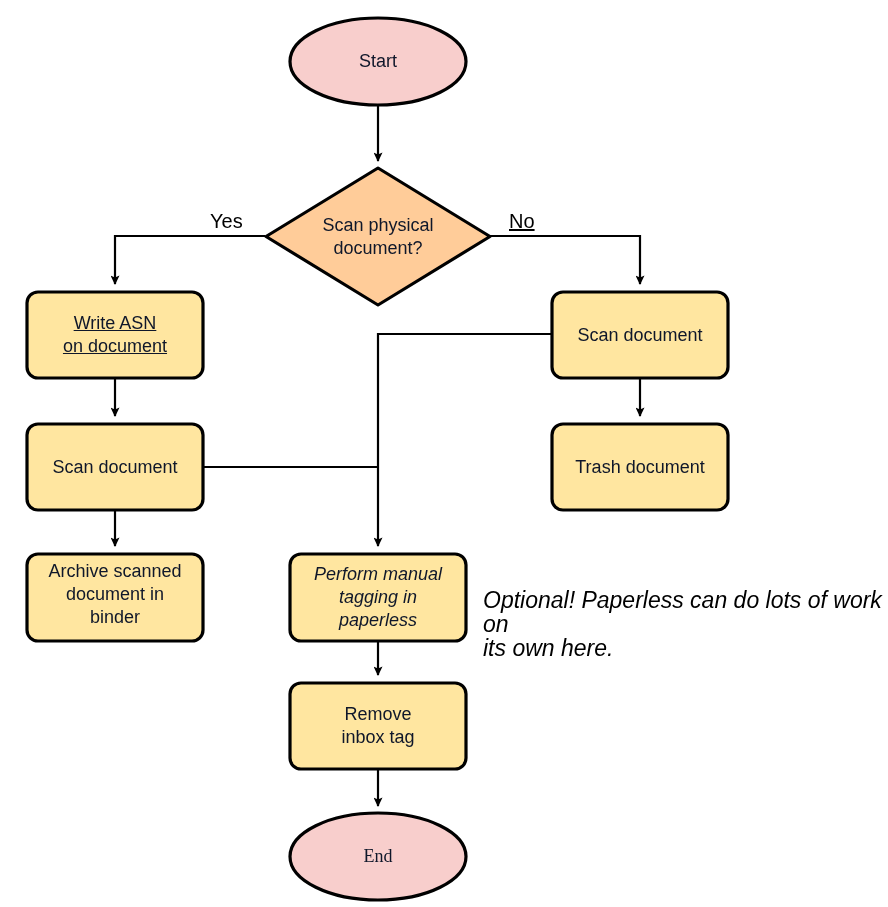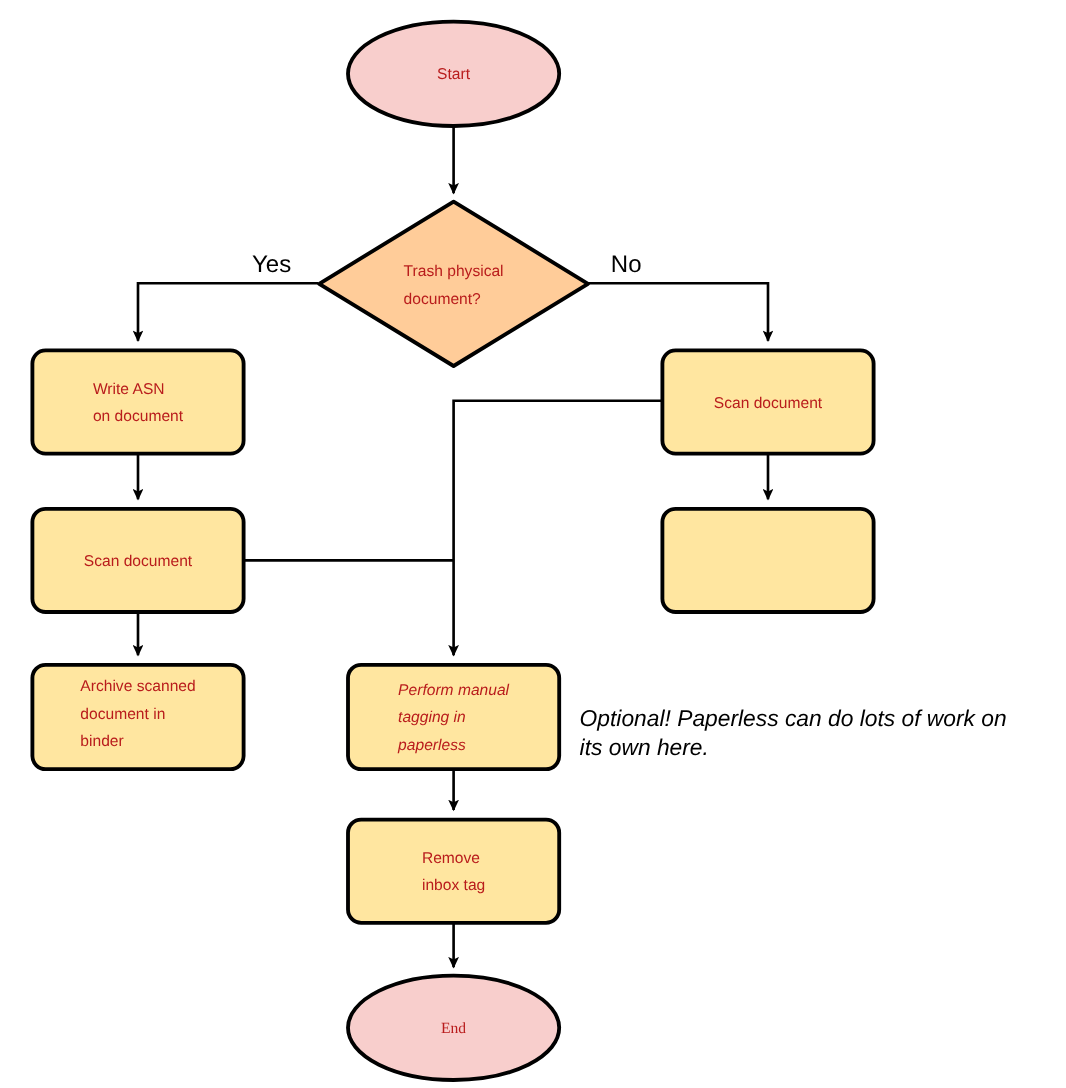"Start" .node-label { color: #b91c1c -> #0f172a; font-size: 13px -> 18px; text-align: left -> center }
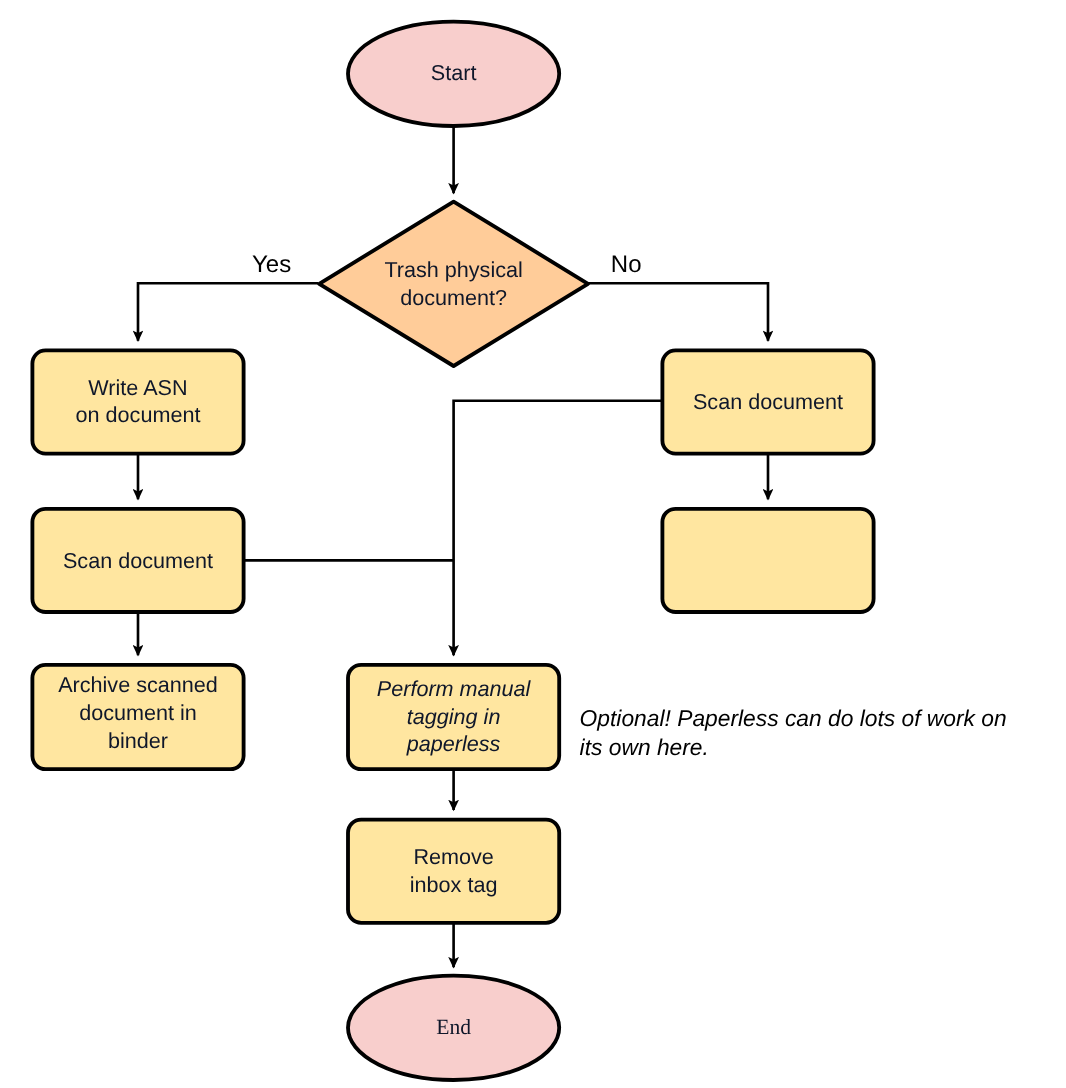"Trash physical" div.node-label { text: Trash -> Scan }
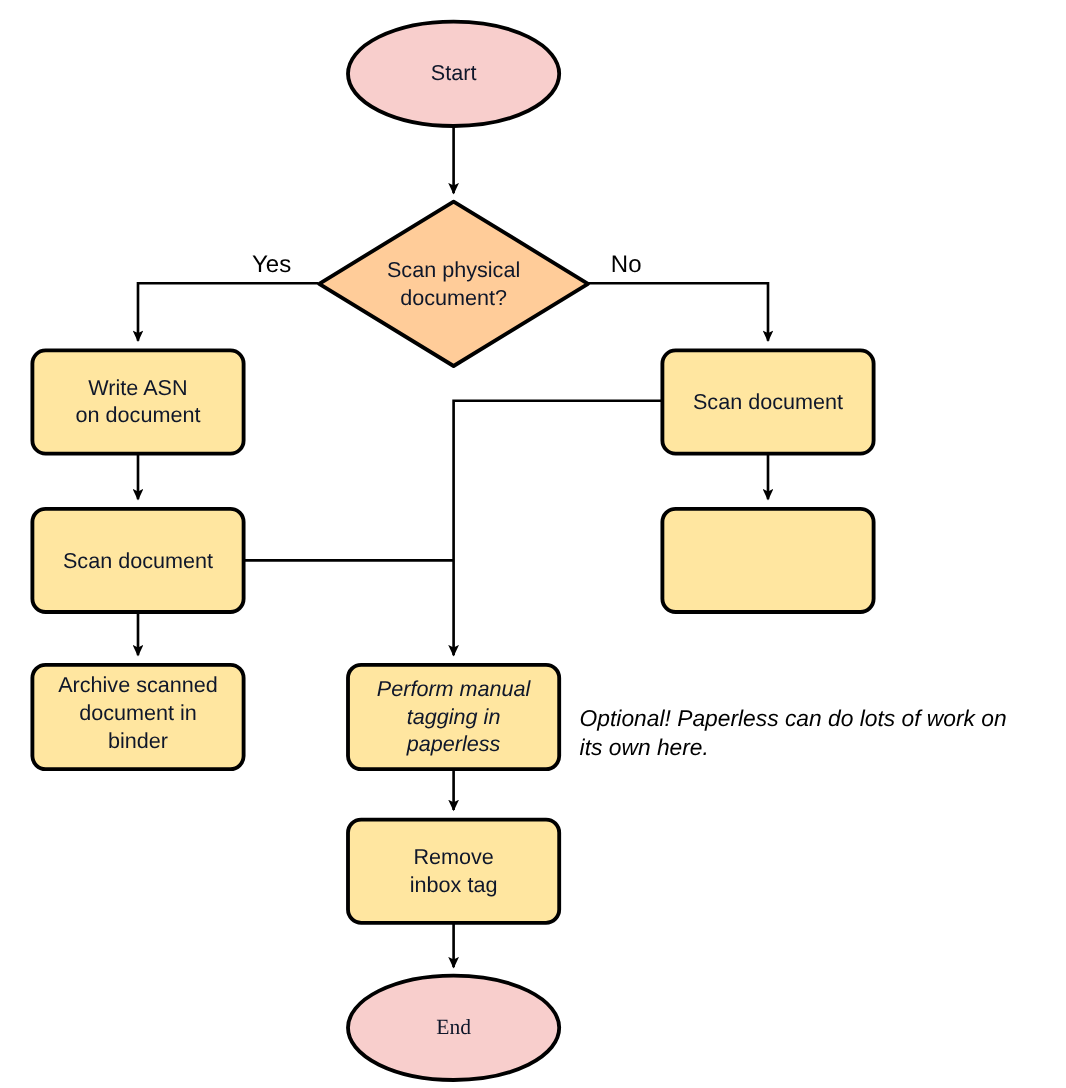"No" div.edge-label { text-decoration: none -> underline }
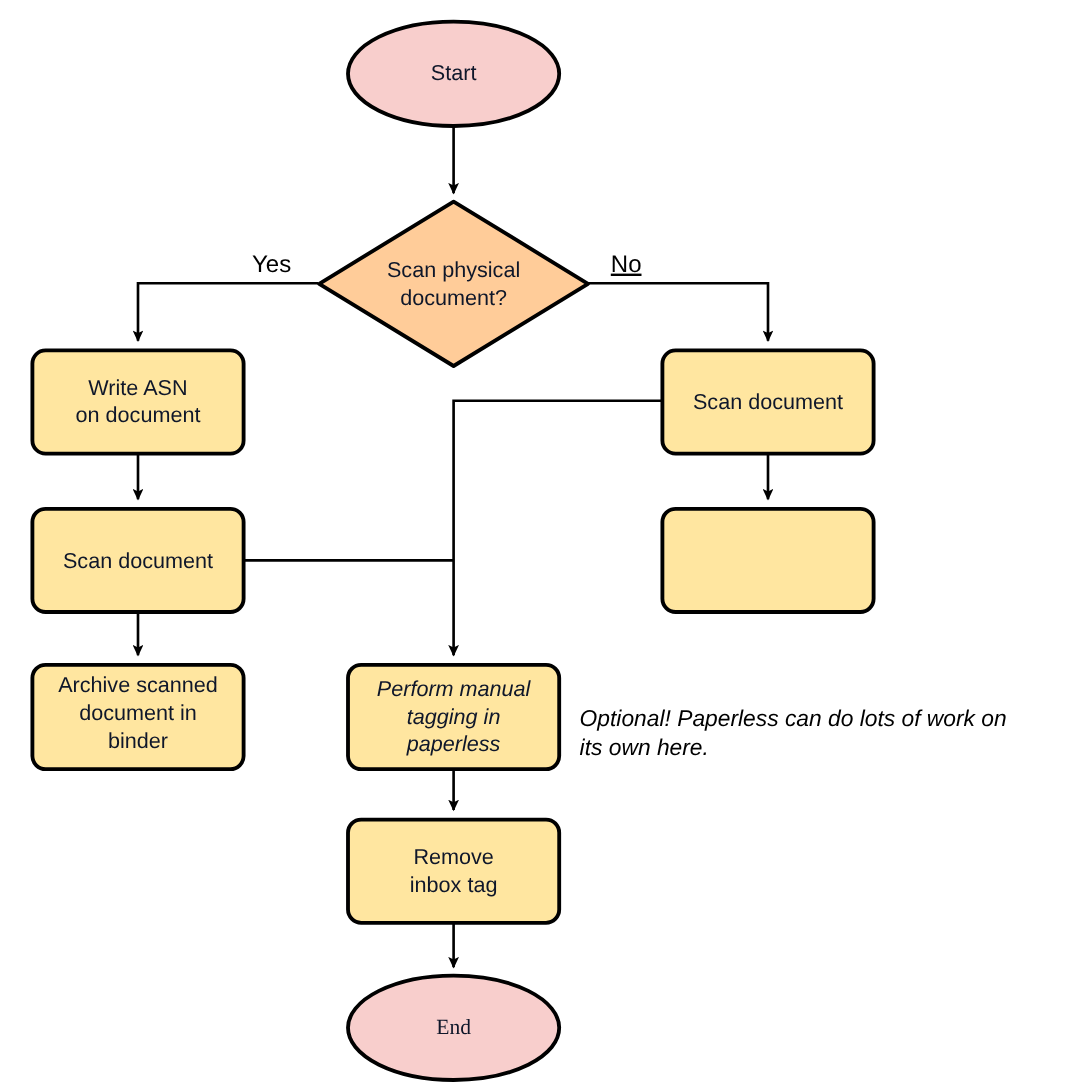"Write ASN" div.node-label { text-decoration: none -> underline }
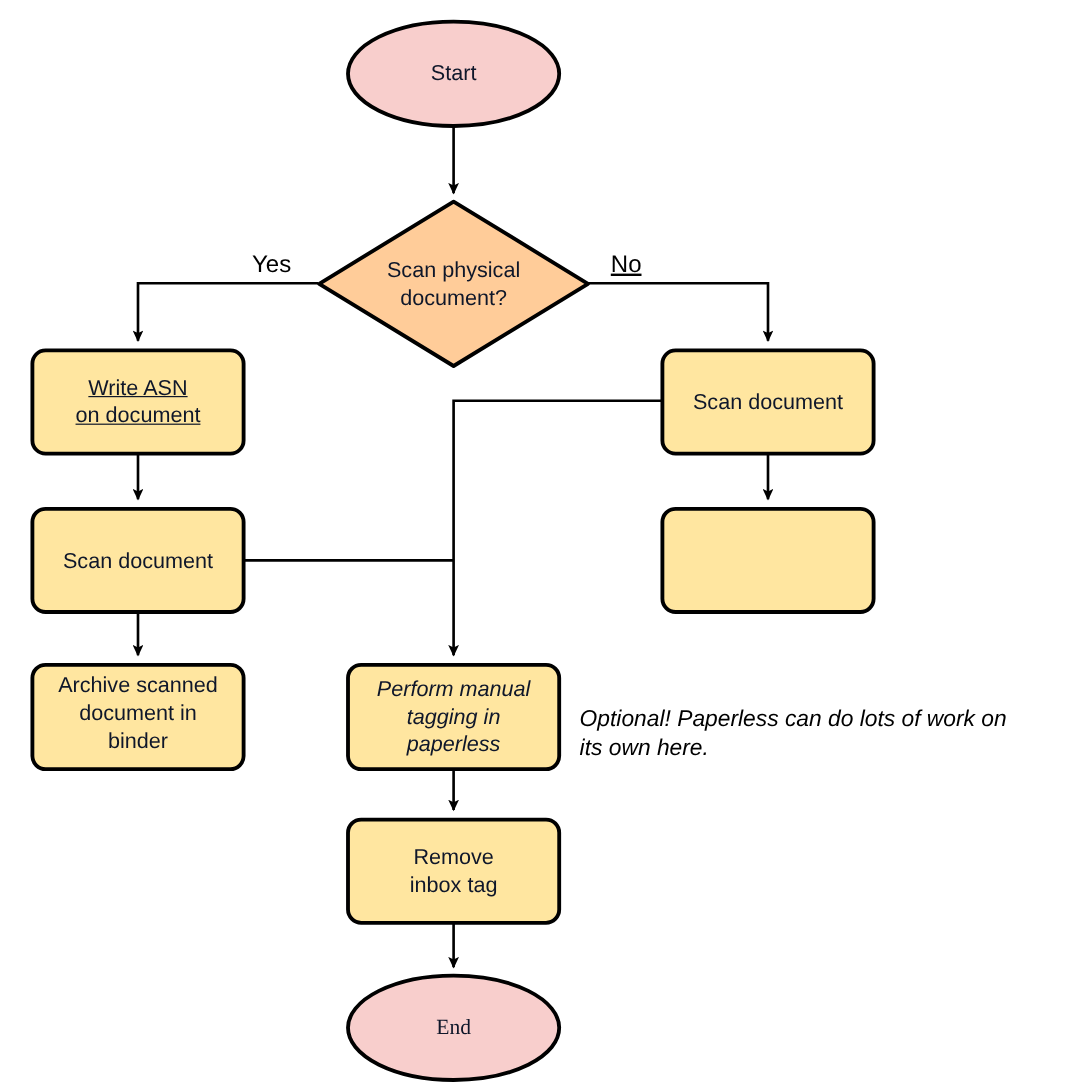"Trash document" div.node-label { html: none -> <div>Trash document</div> }
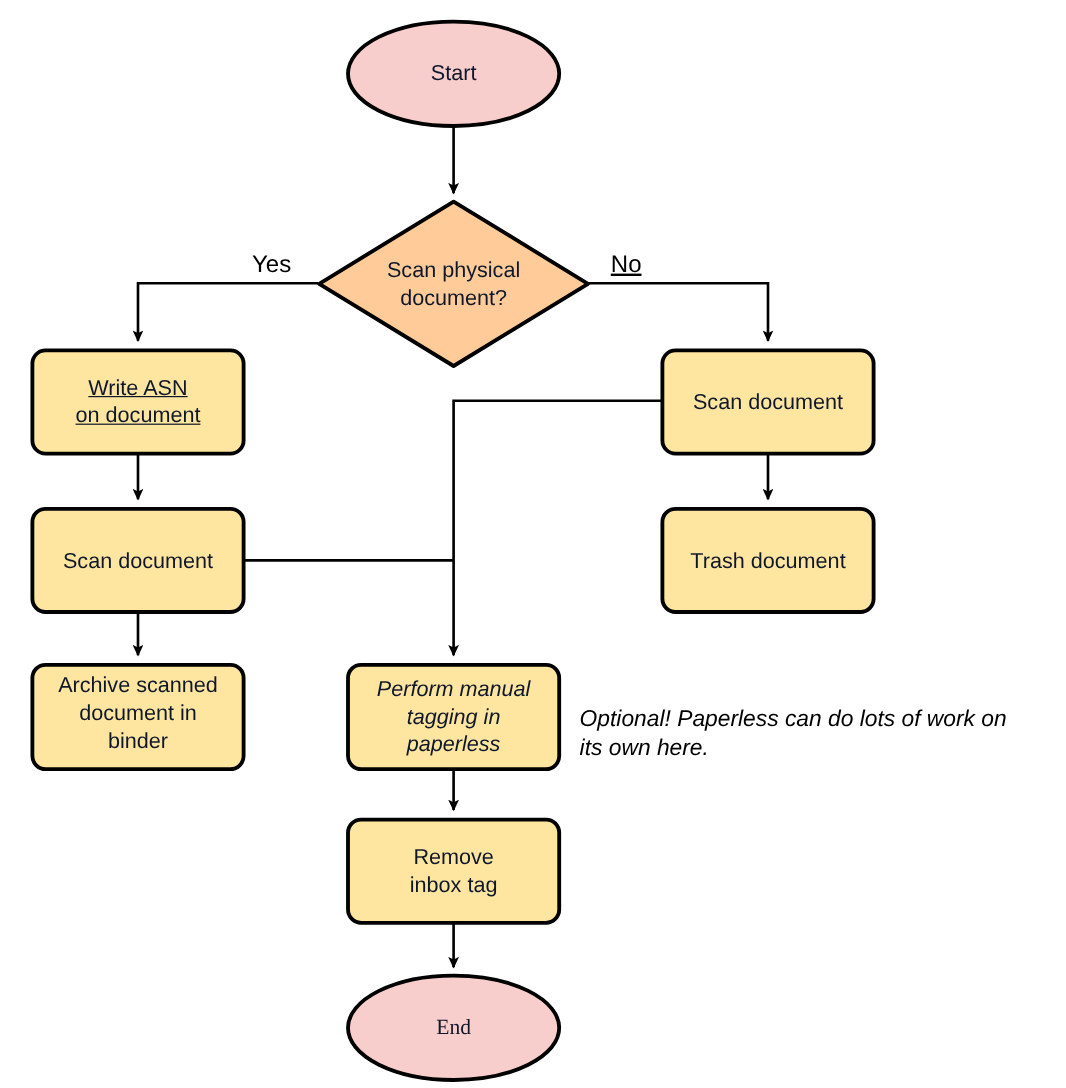"Optional! Paperless can do lots" .annotation { font-size: 19px -> 23px }
